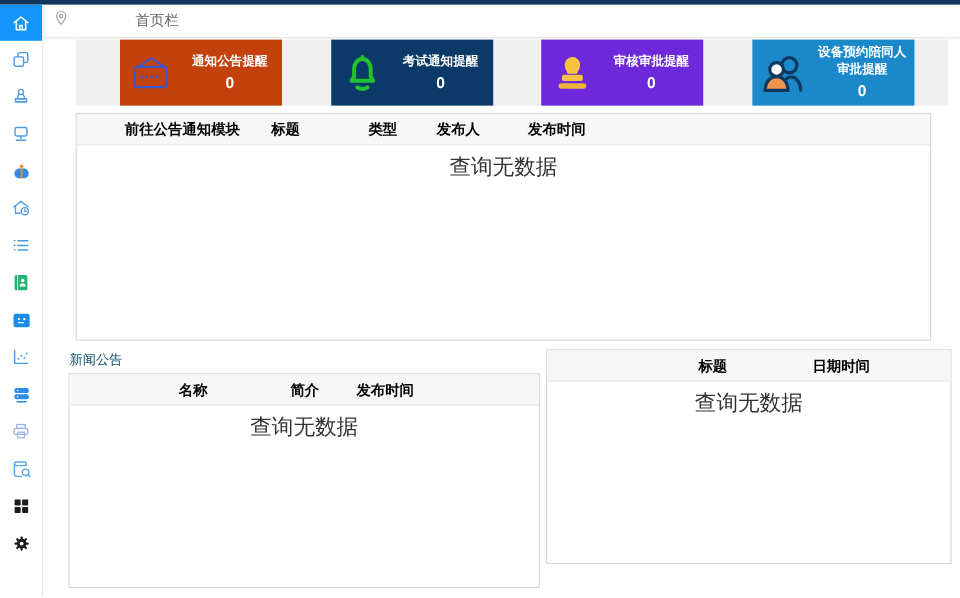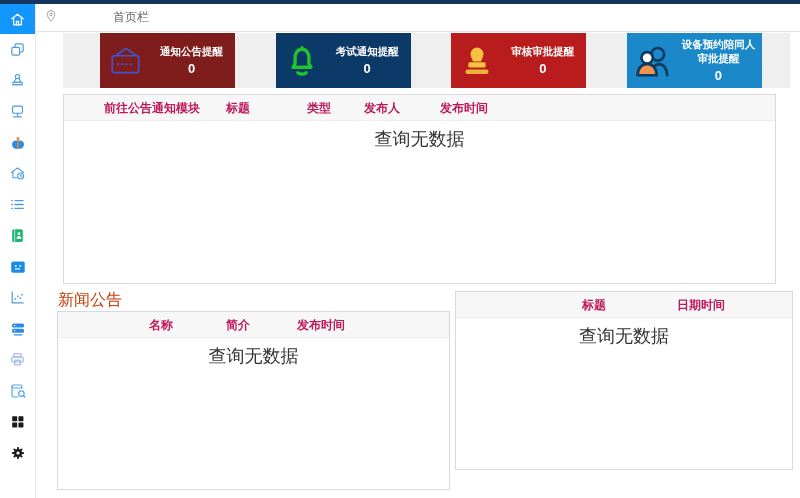"通知公告提醒" div.card { background: #7f1d1d -> #c2410c }
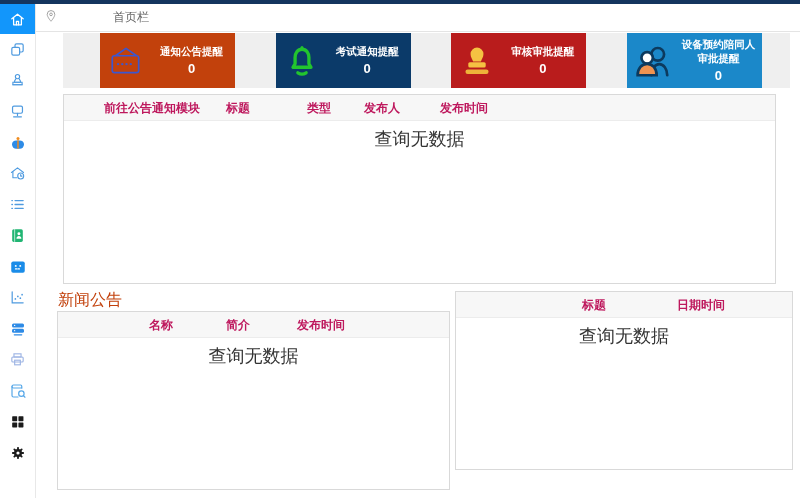"审核审批提醒" div.card { background: #b91c1c -> #6d28d9 }
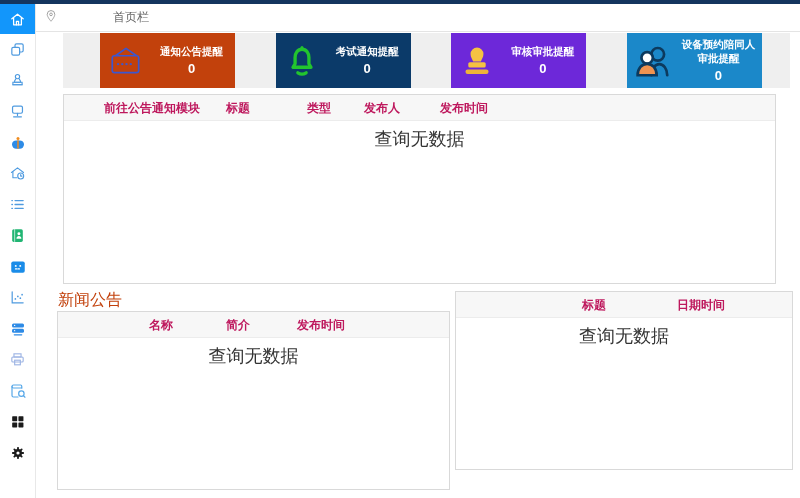"前往公告通知模块" .th { color: #be185d -> #000000 }
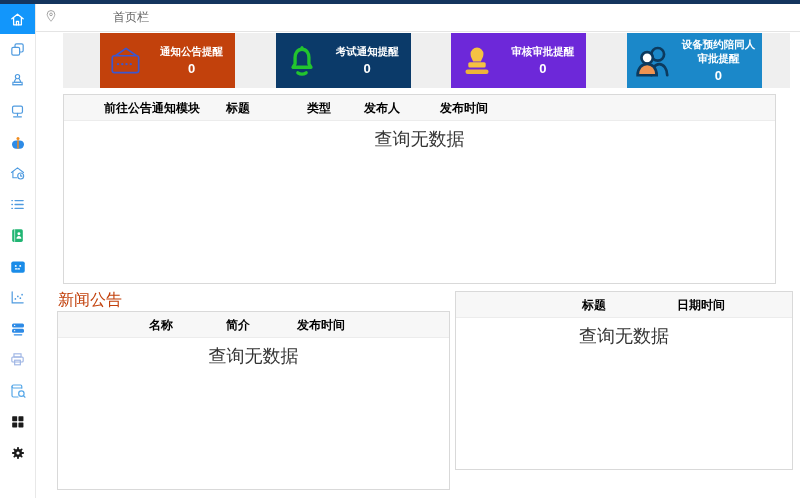"新闻公告" .bcol-title { color: #c2410c -> #0c4a6e; font-size: 16px -> 11px }
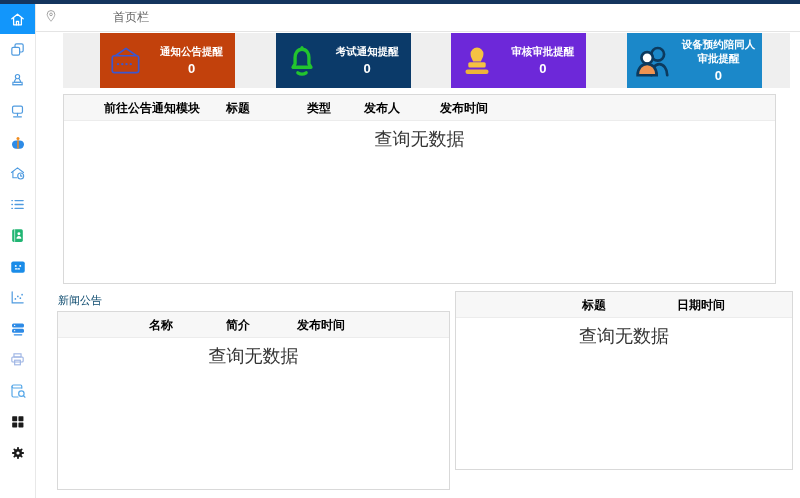"简介" .news-box .c2 { left: 180px -> 196px }
